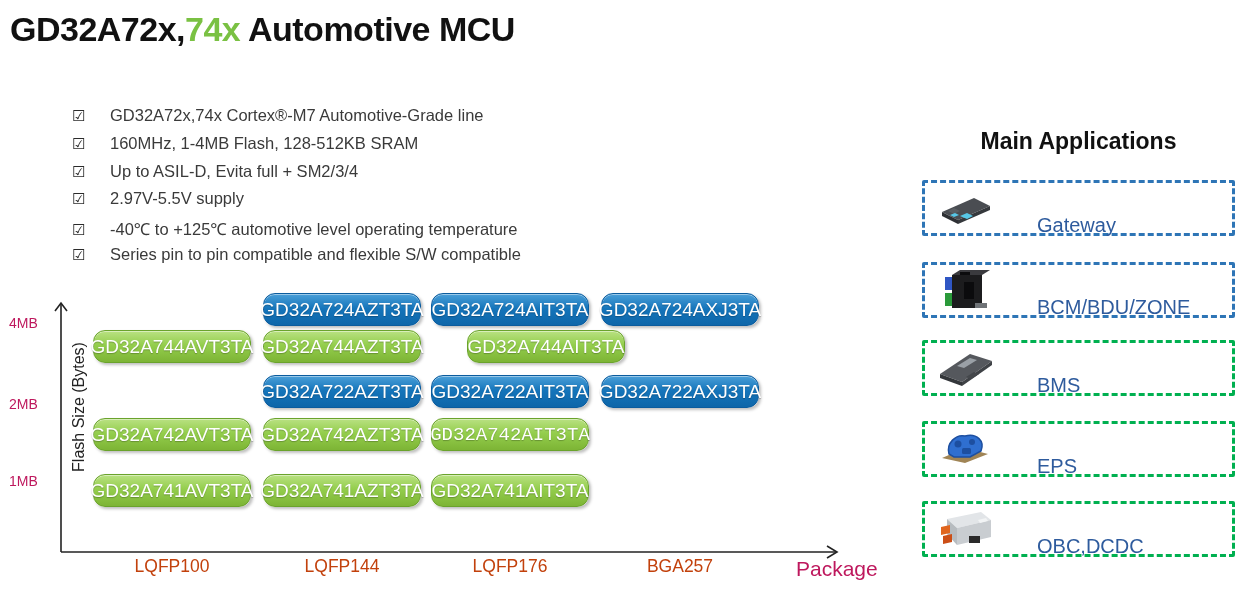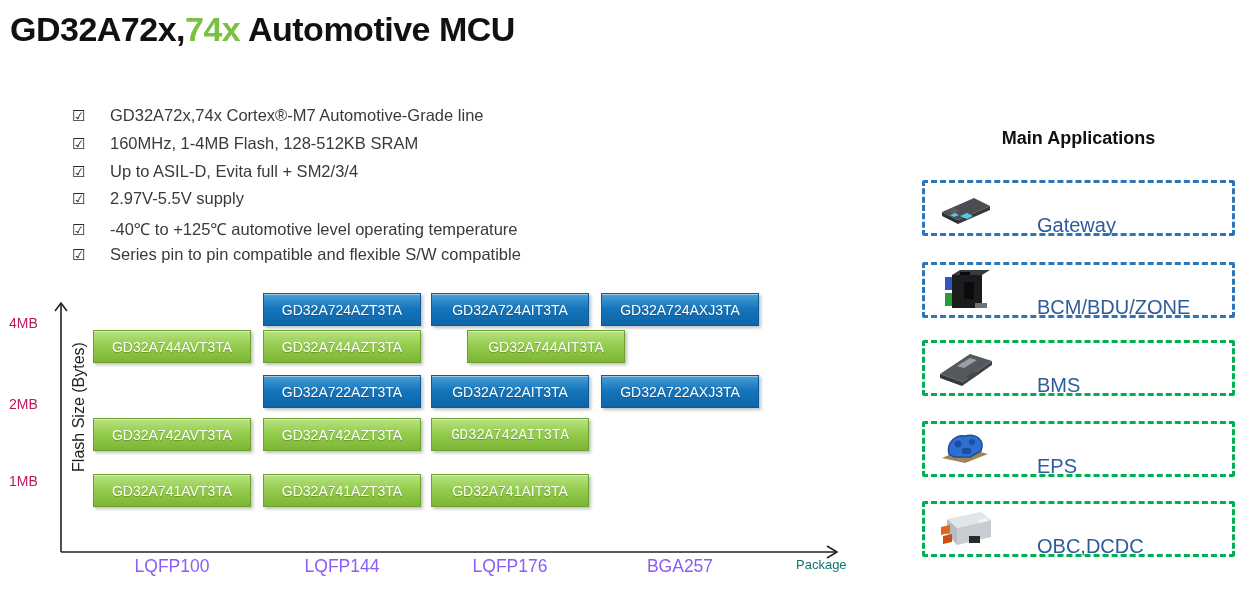"Main Applications" .apps-header { font-size: 18px -> 23px }
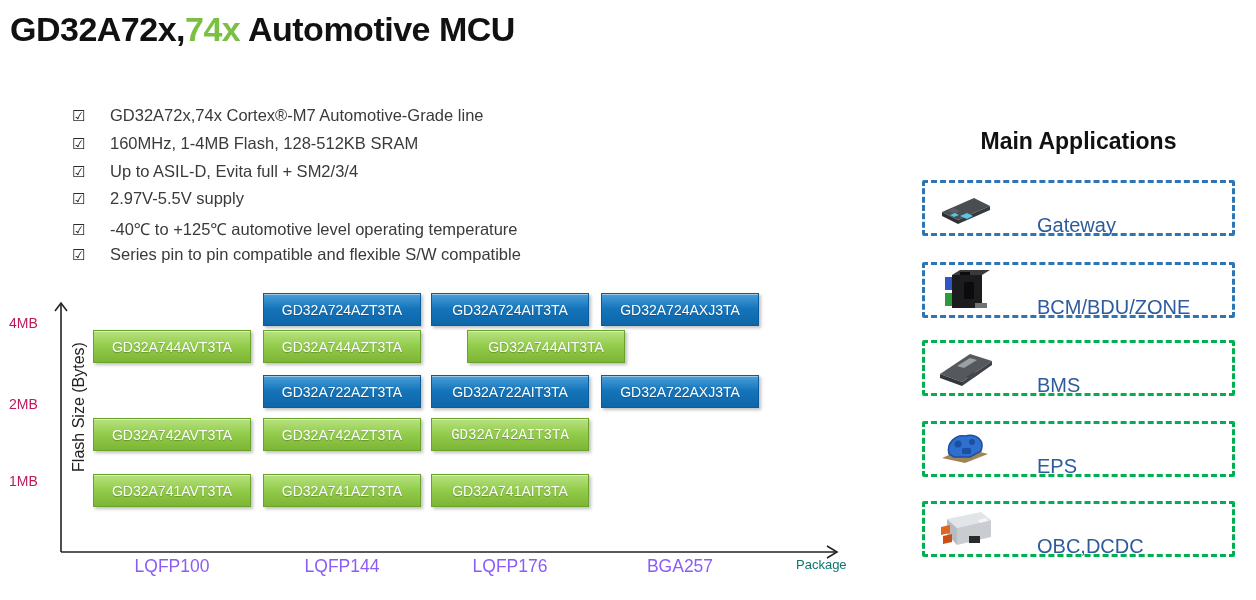"GD32A724AZT3TA" .chip { border-radius: 0 -> 12px; font-size: 14px -> 19px }
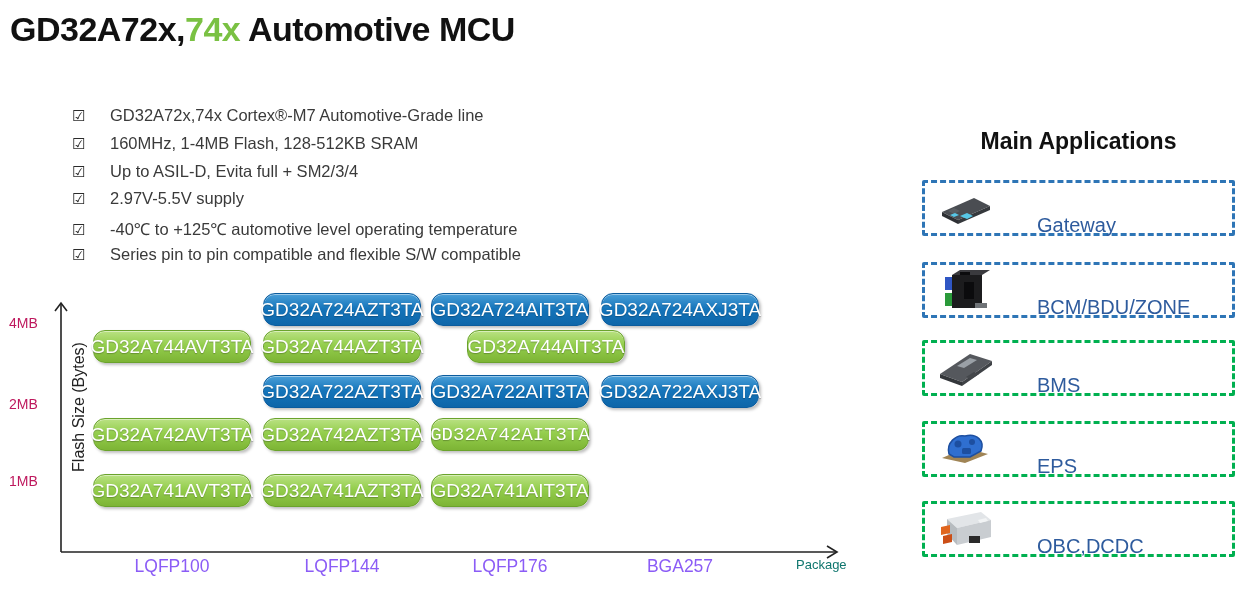"LQFP100" .xtick { color: #8b5cf6 -> #c2410c }
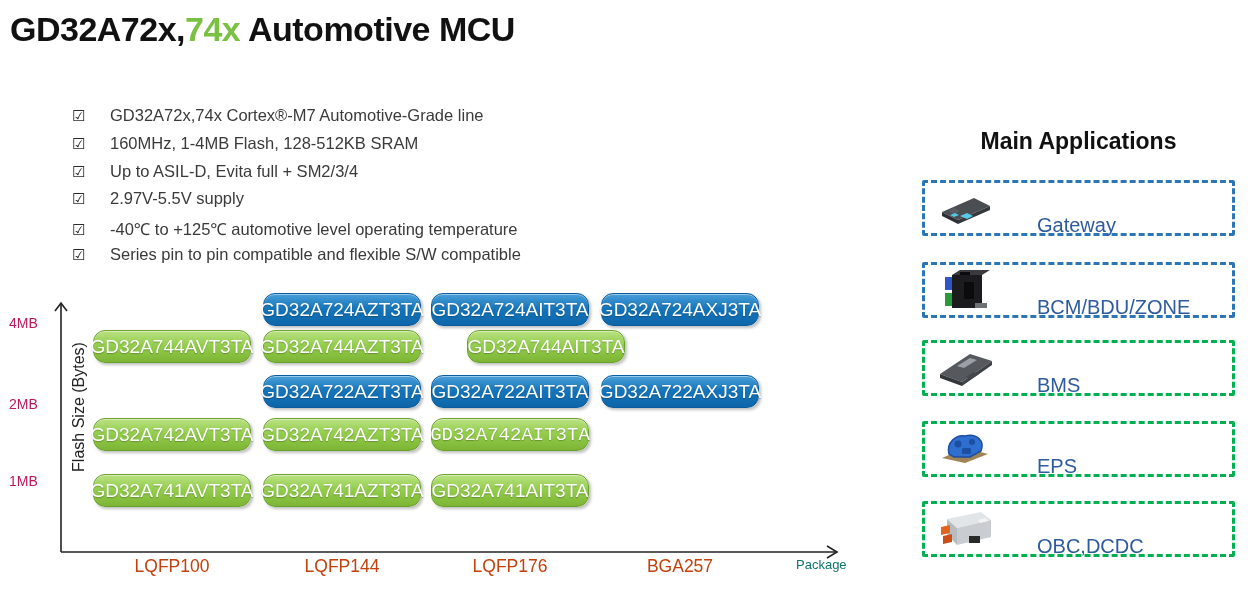"Package" .xlabel { color: #0f766e -> #be185d; font-size: 13px -> 21px }
